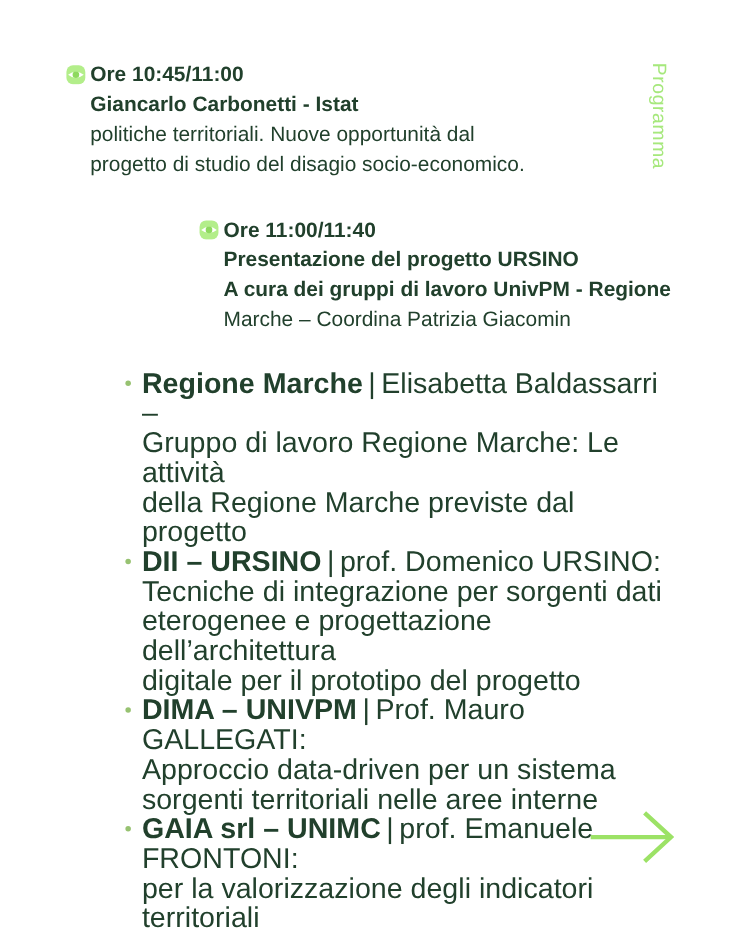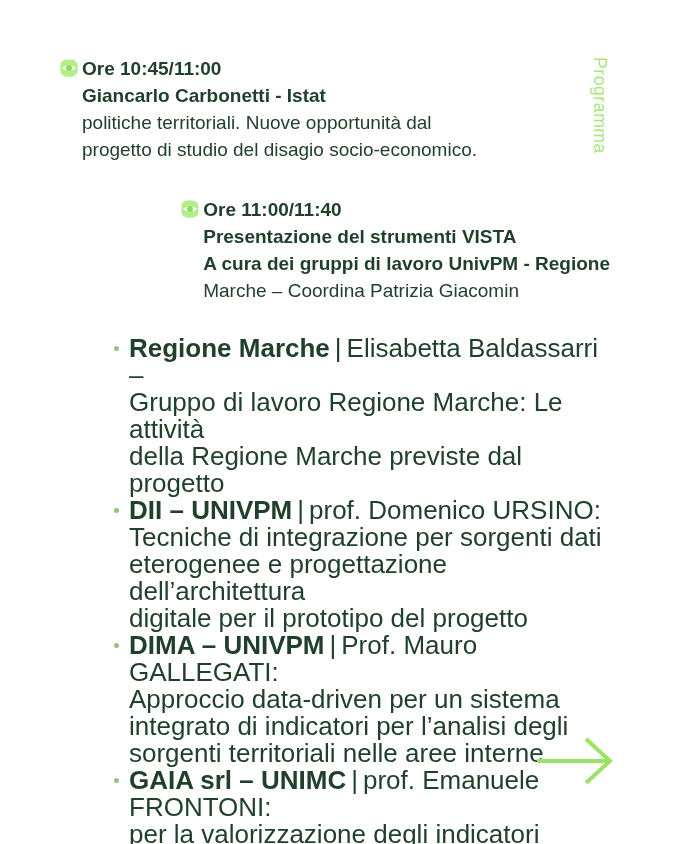"Presentazione del strumenti VISTA" div.t-bold { text: strumenti VISTA -> progetto URSINO }
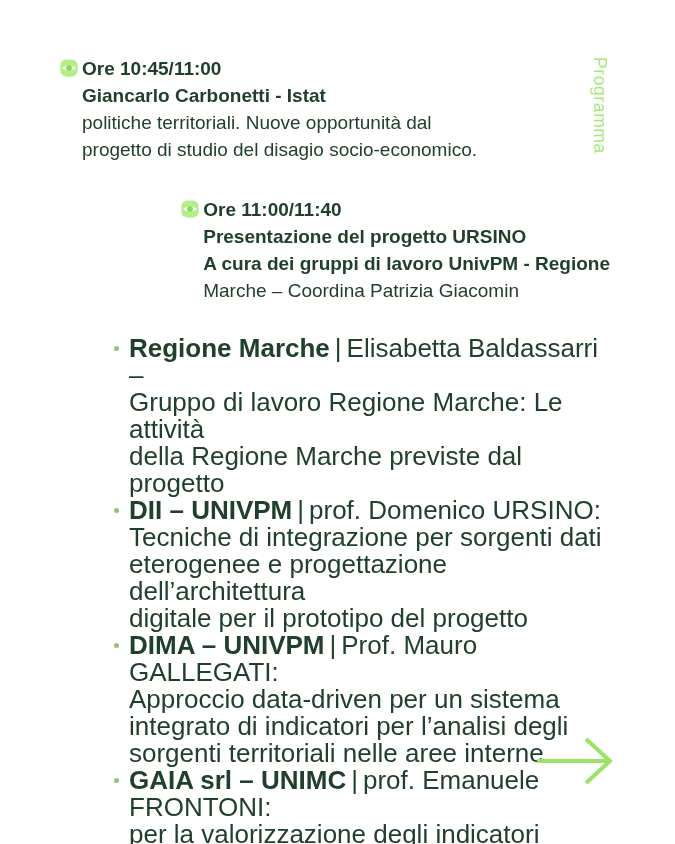"DII – UNIVPM" span.t-bold { text: UNIVPM -> URSINO }
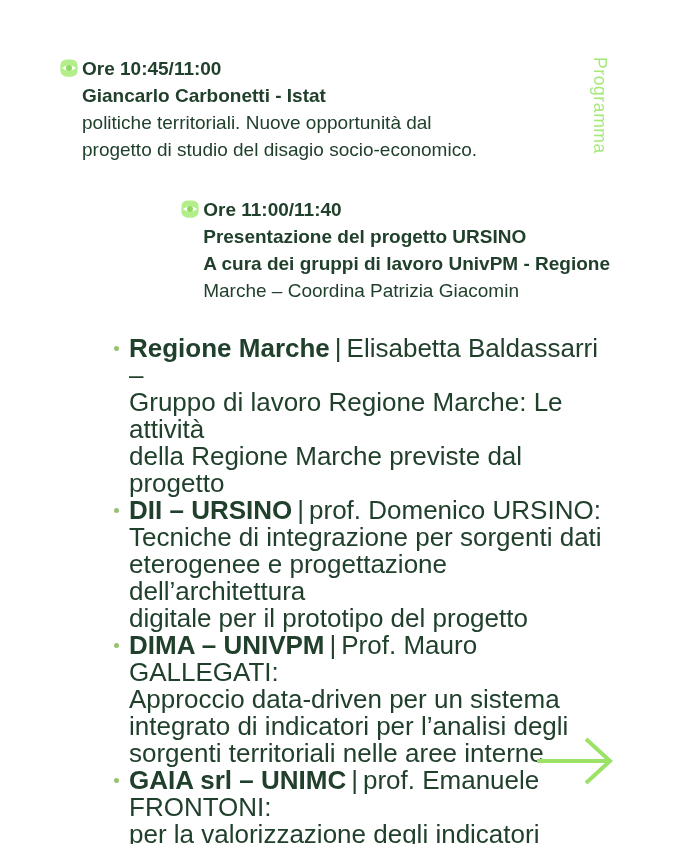"integrato di indicatori per l’analisi" div { html: <div>integrato di indicatori per l’analisi degli</div> -> none }
